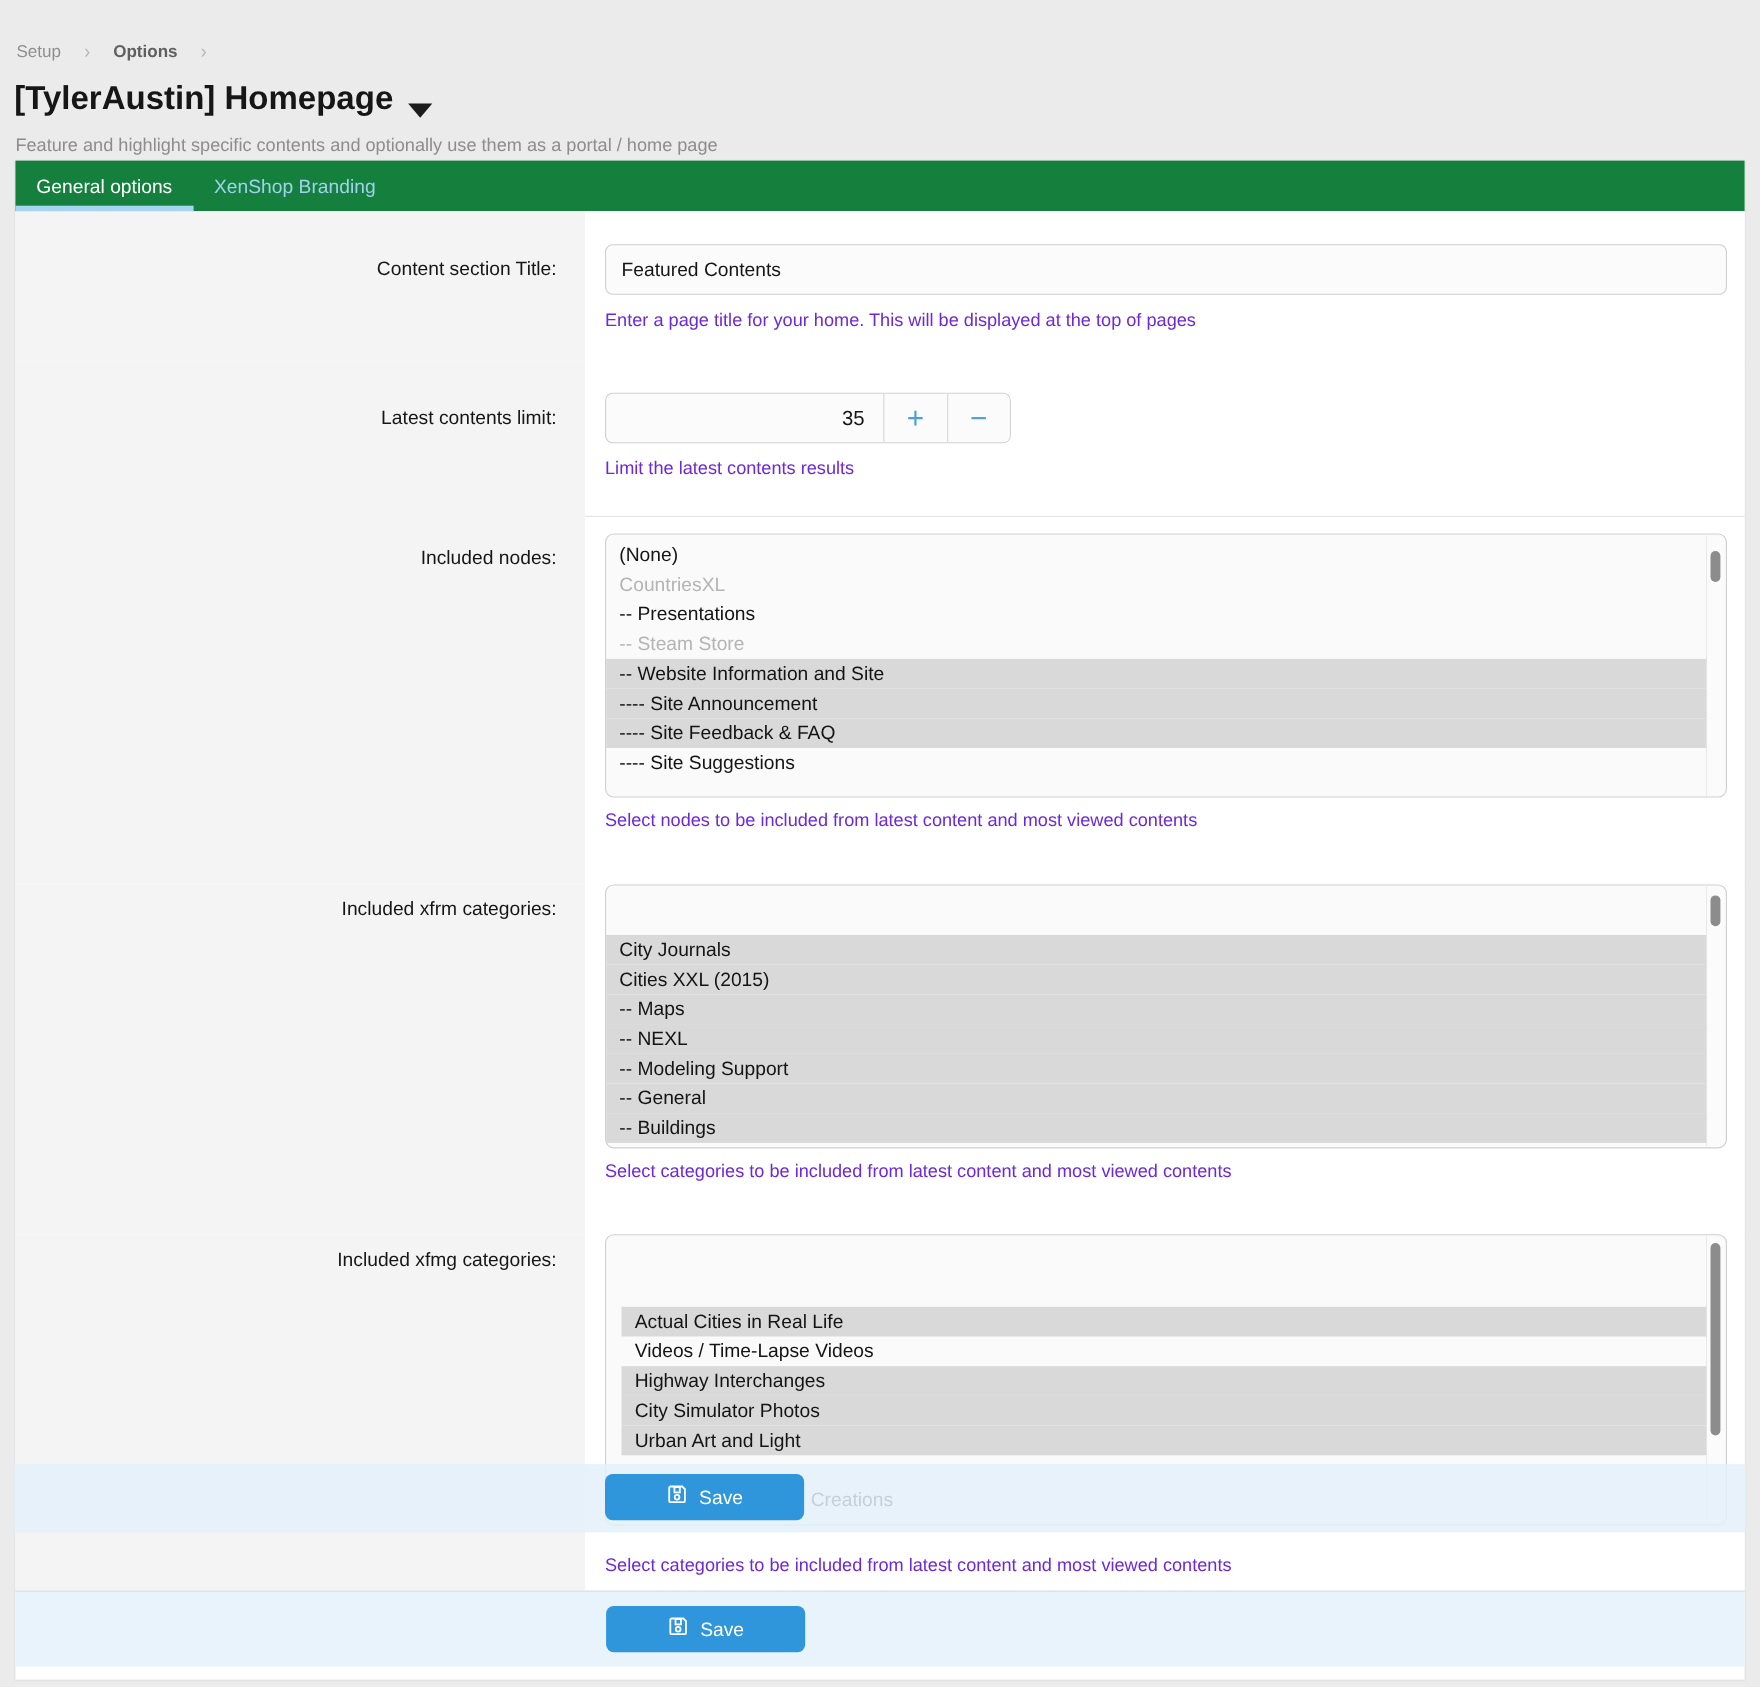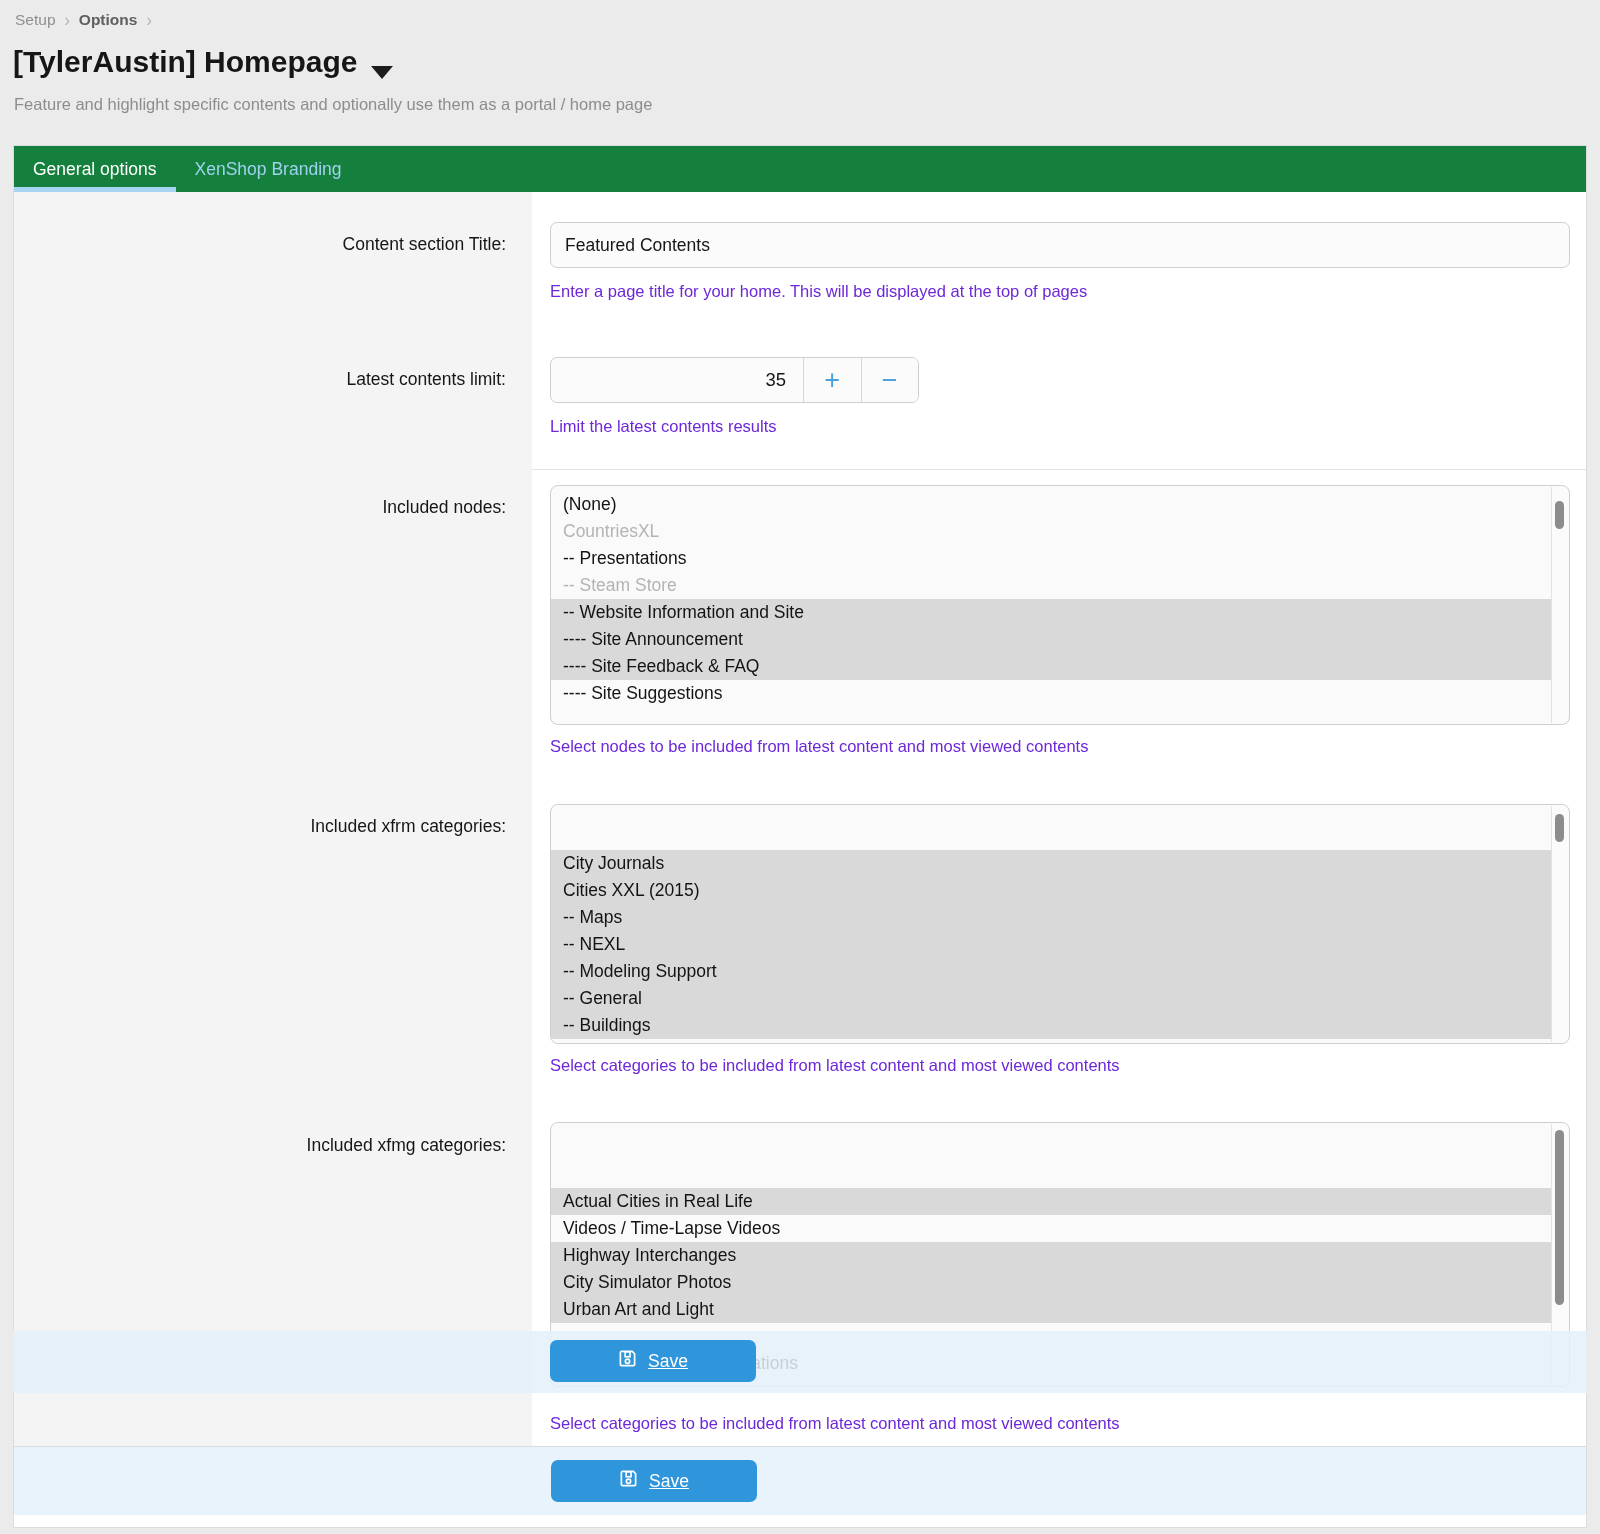"Setup" .breadcrumb { gap: 9px -> 21px; margin-top: none -> 28px }
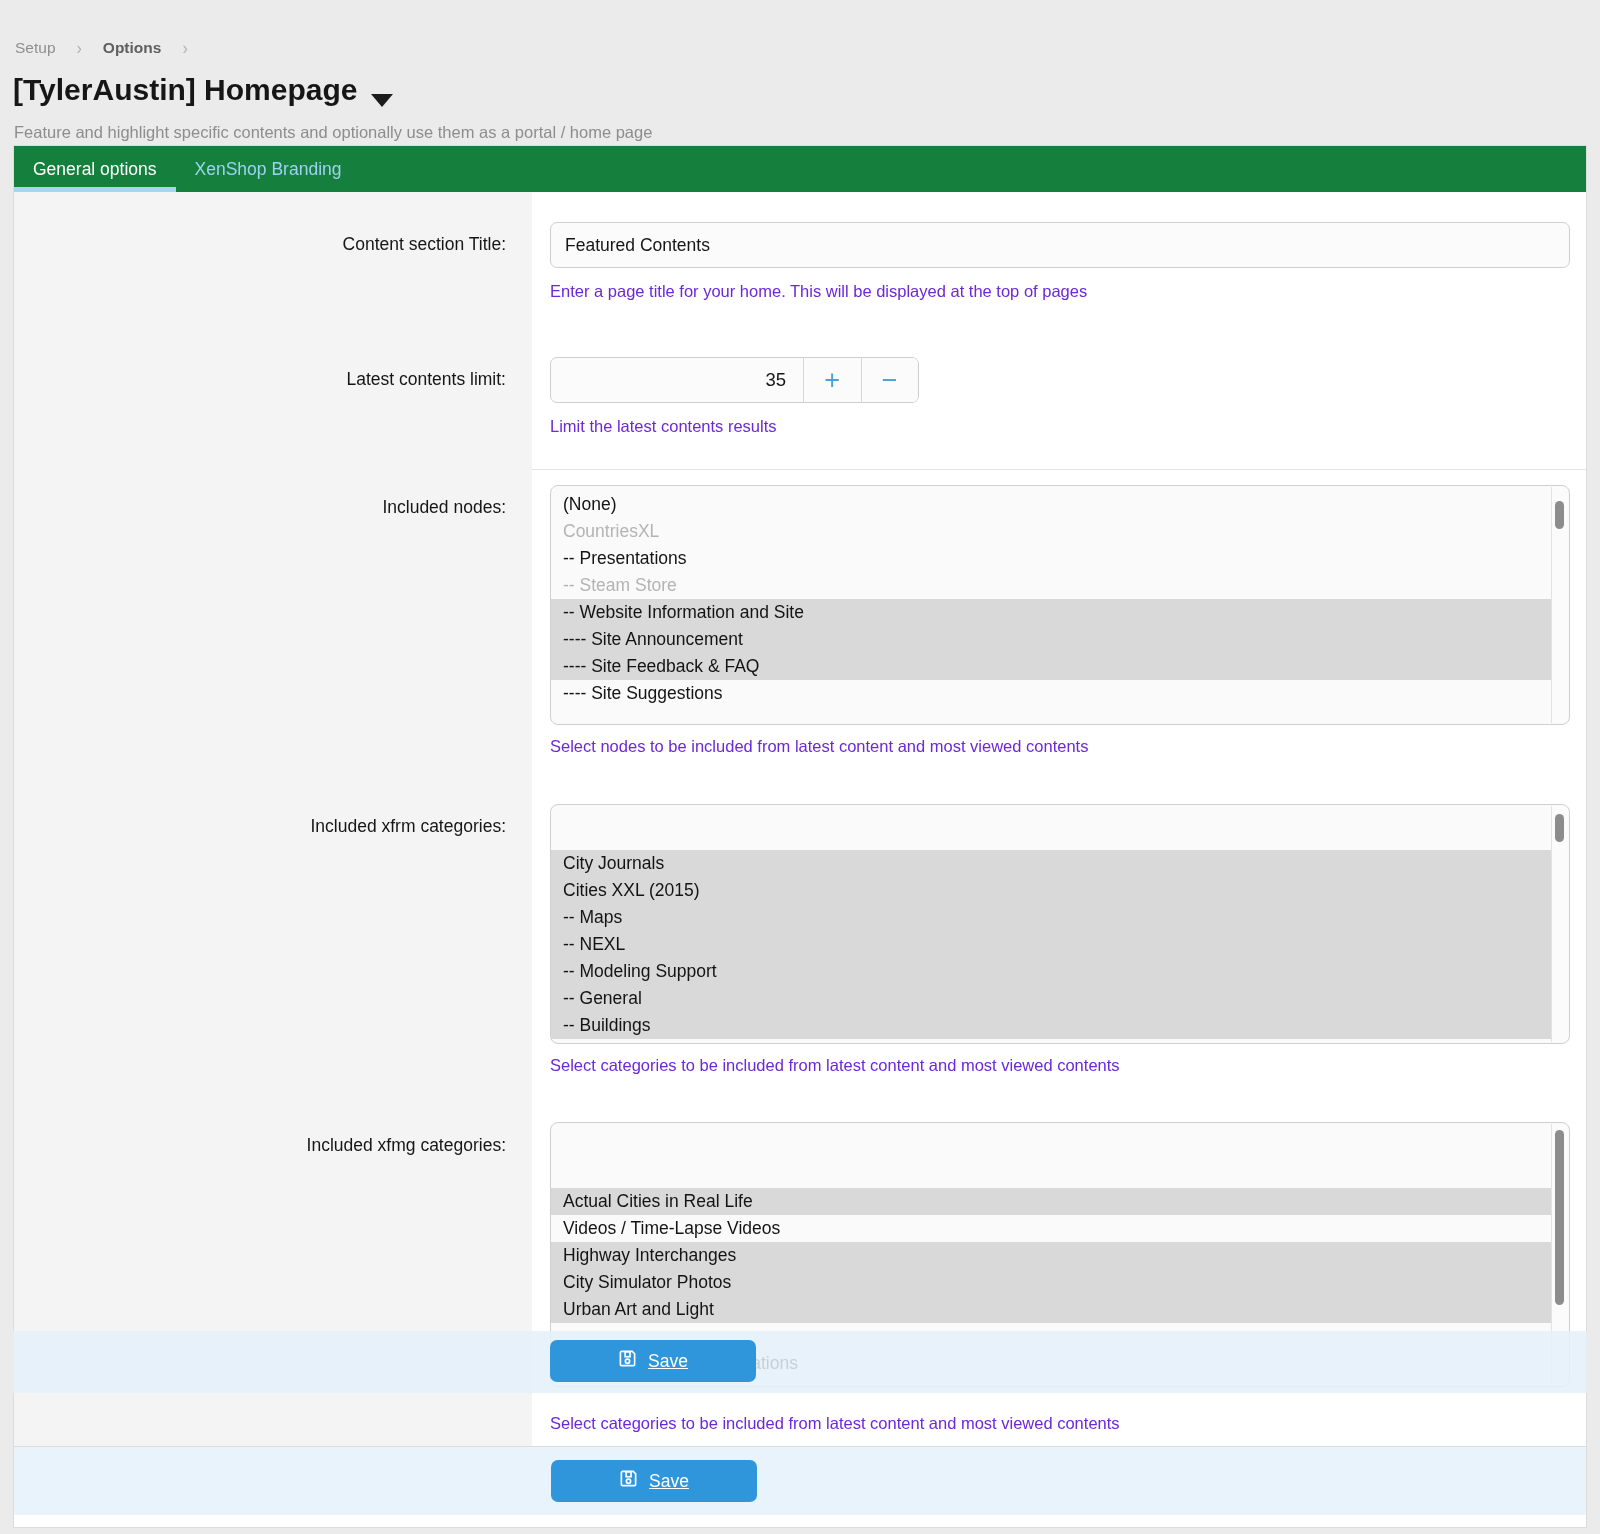"Actual Cities in Real Life" div.opts { margin-left: none -> 14px }
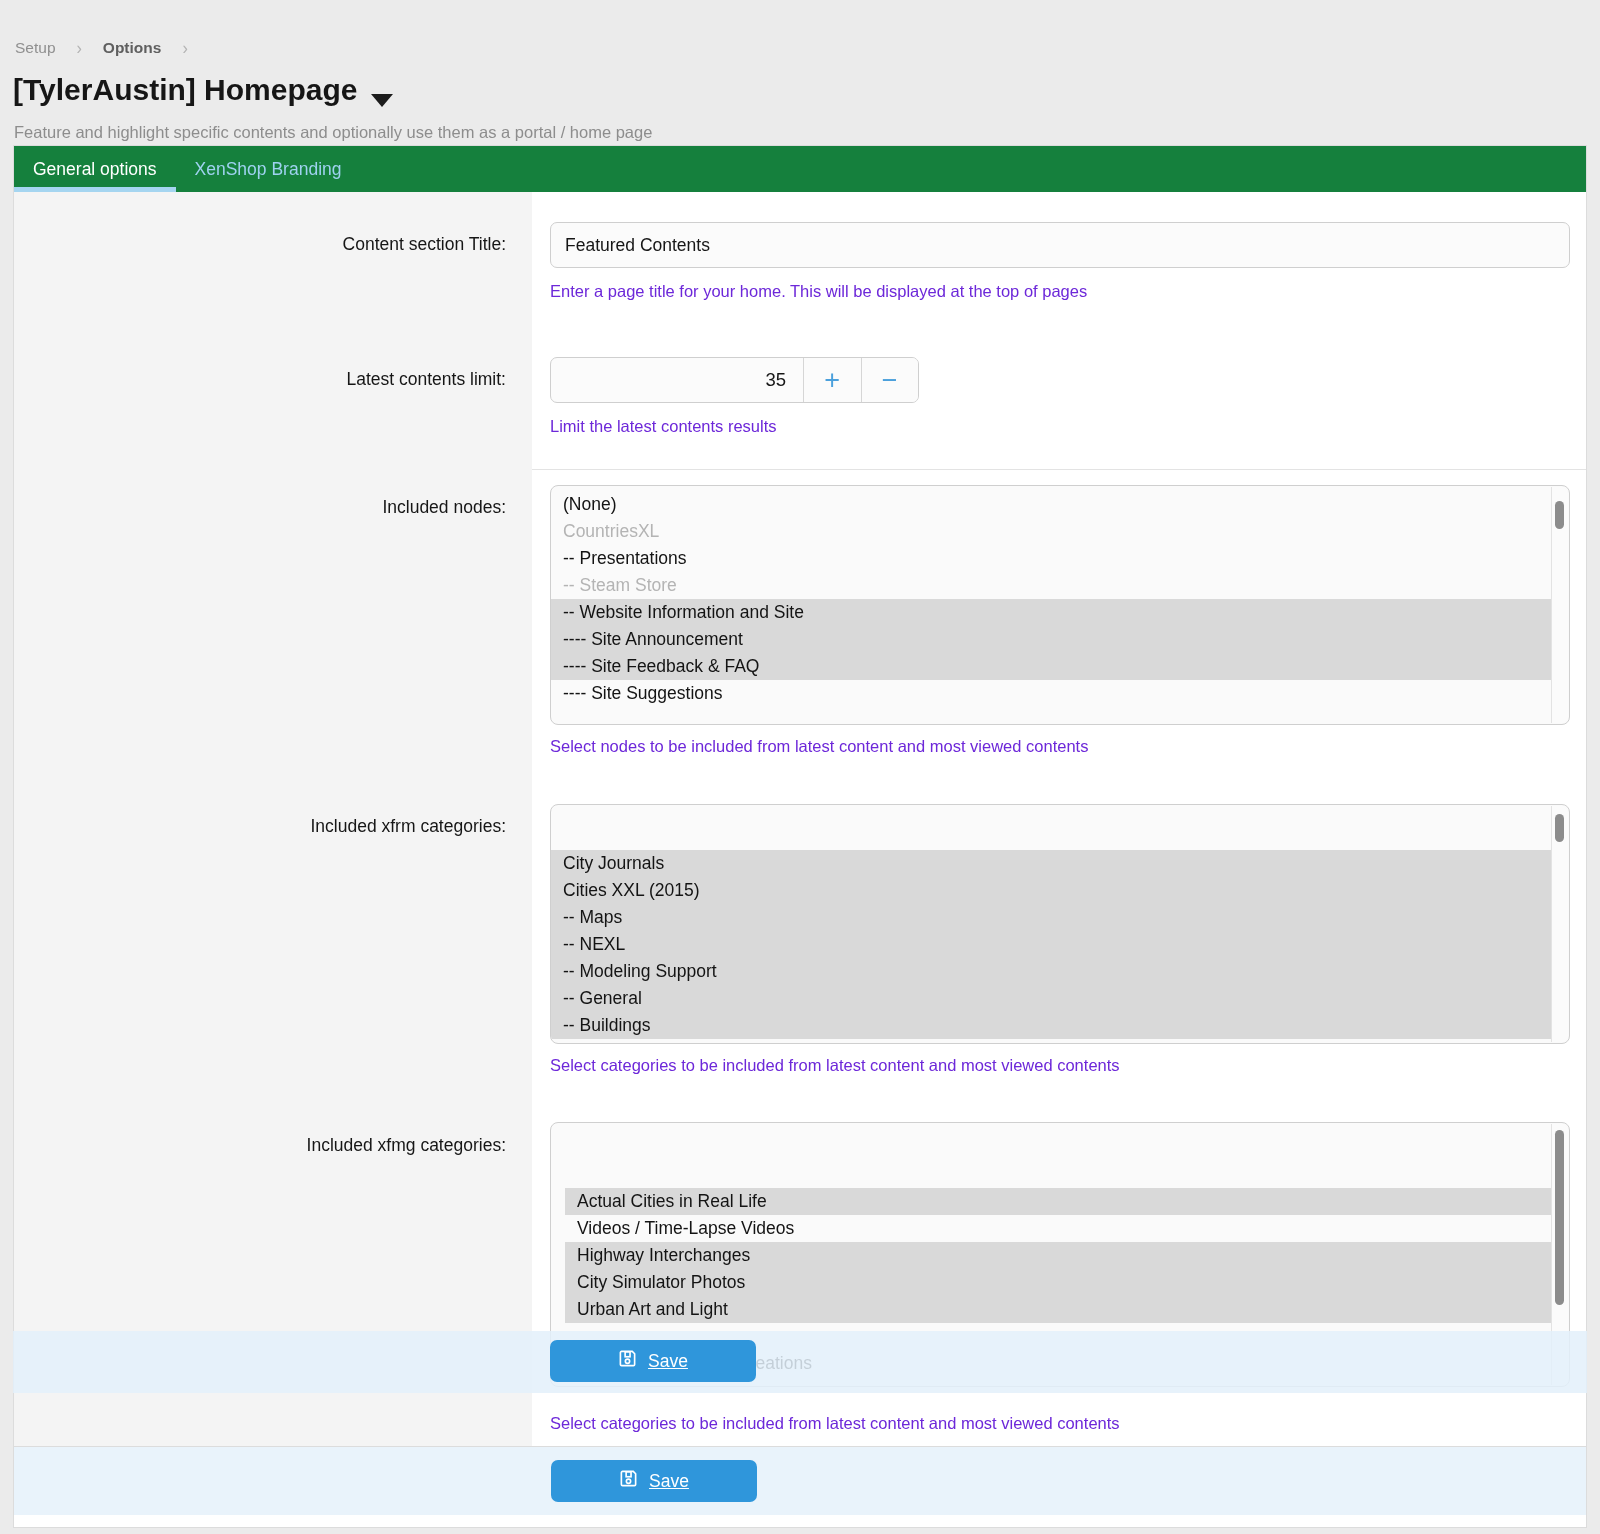"Save" .save-btn { text-decoration: underline -> none; width: 206px -> 181px }
